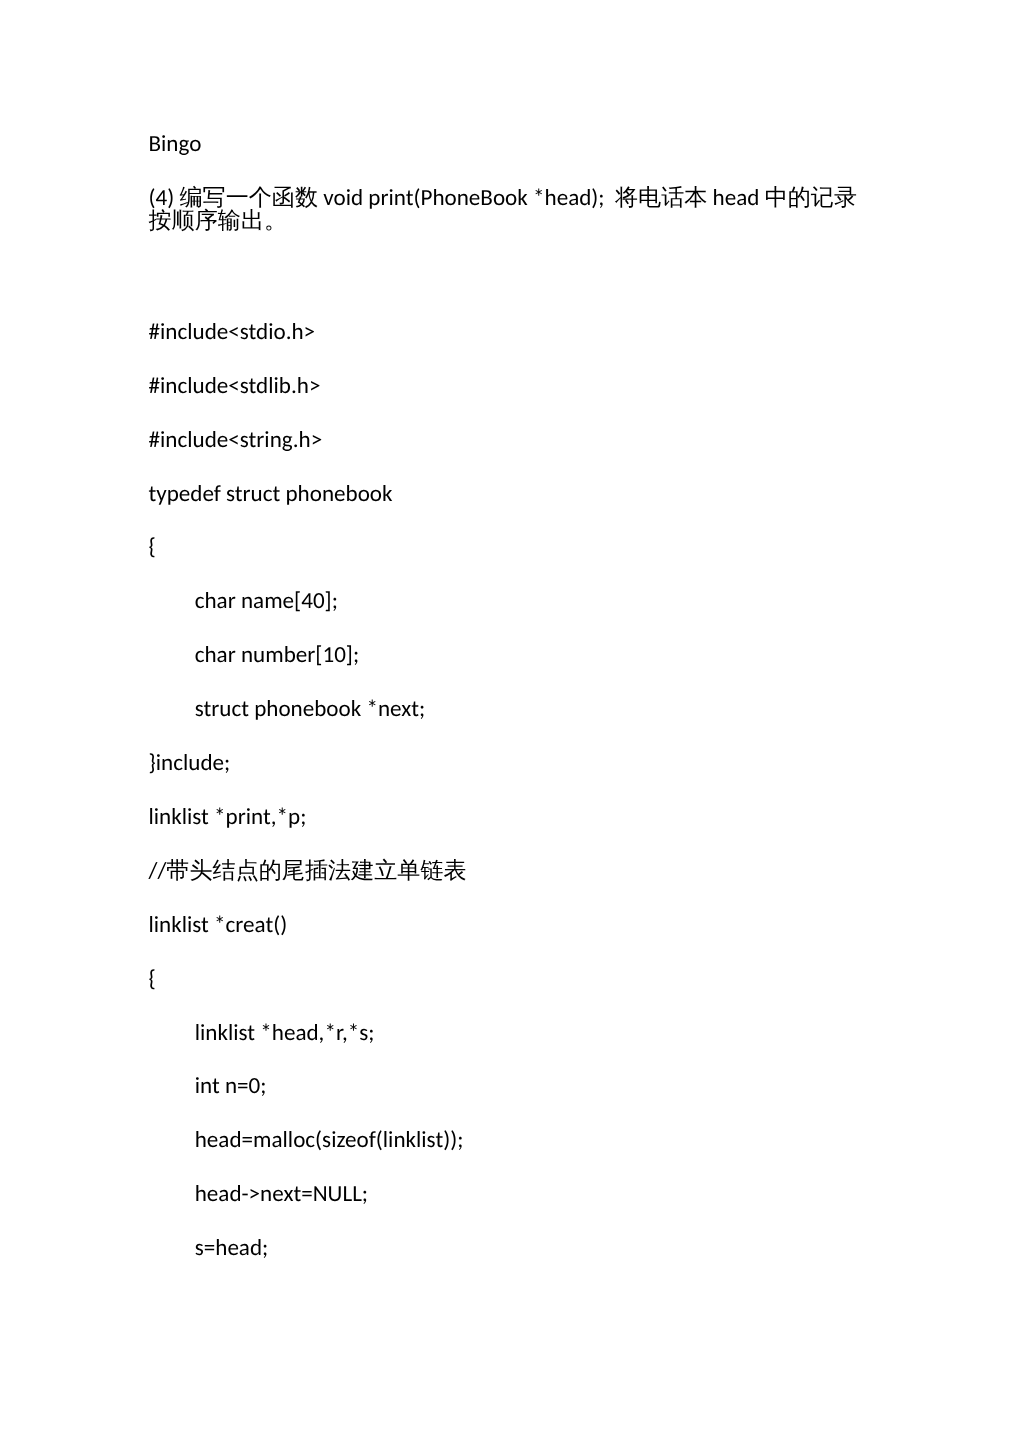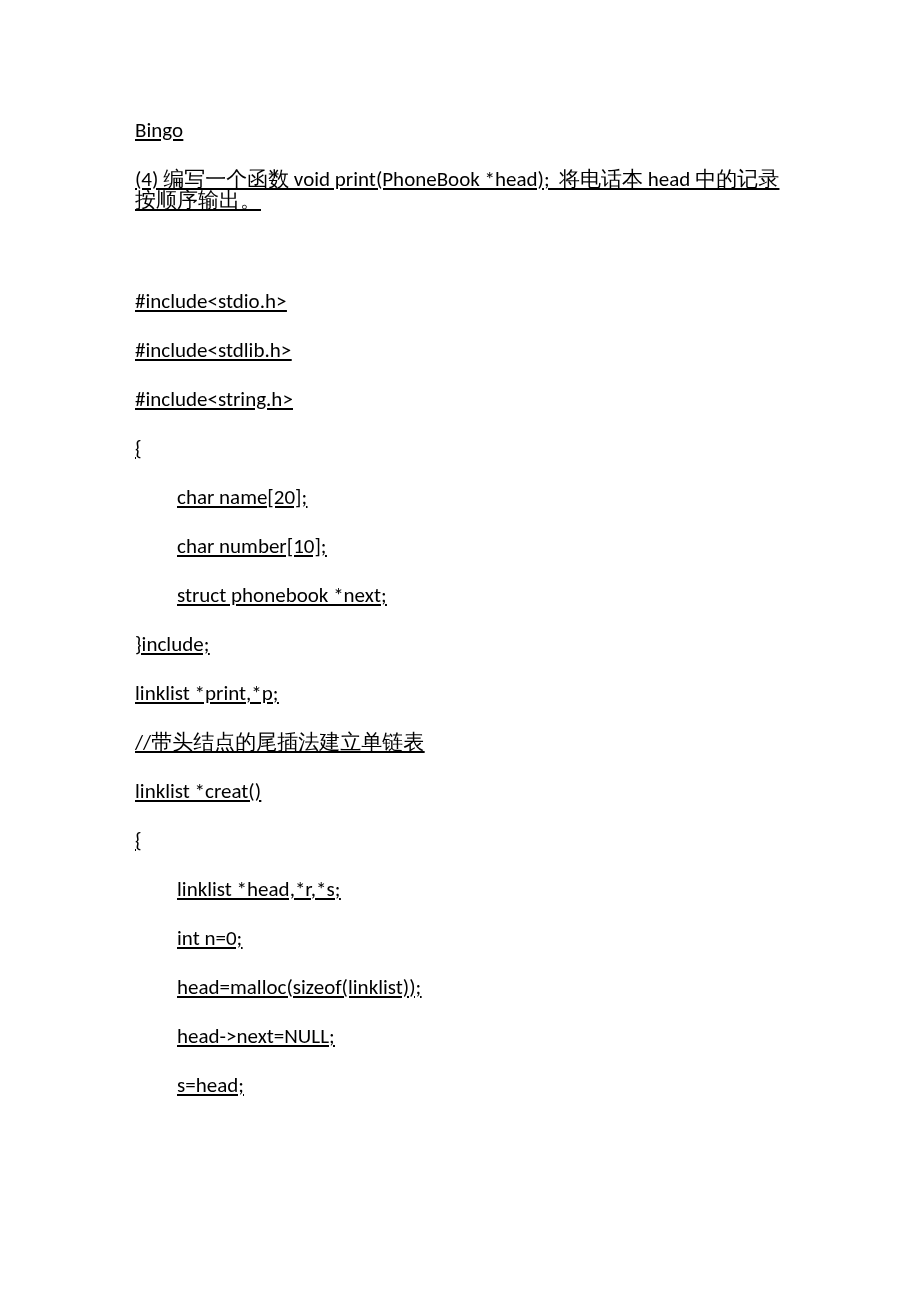"Bingo" * { text-decoration: underline -> none }
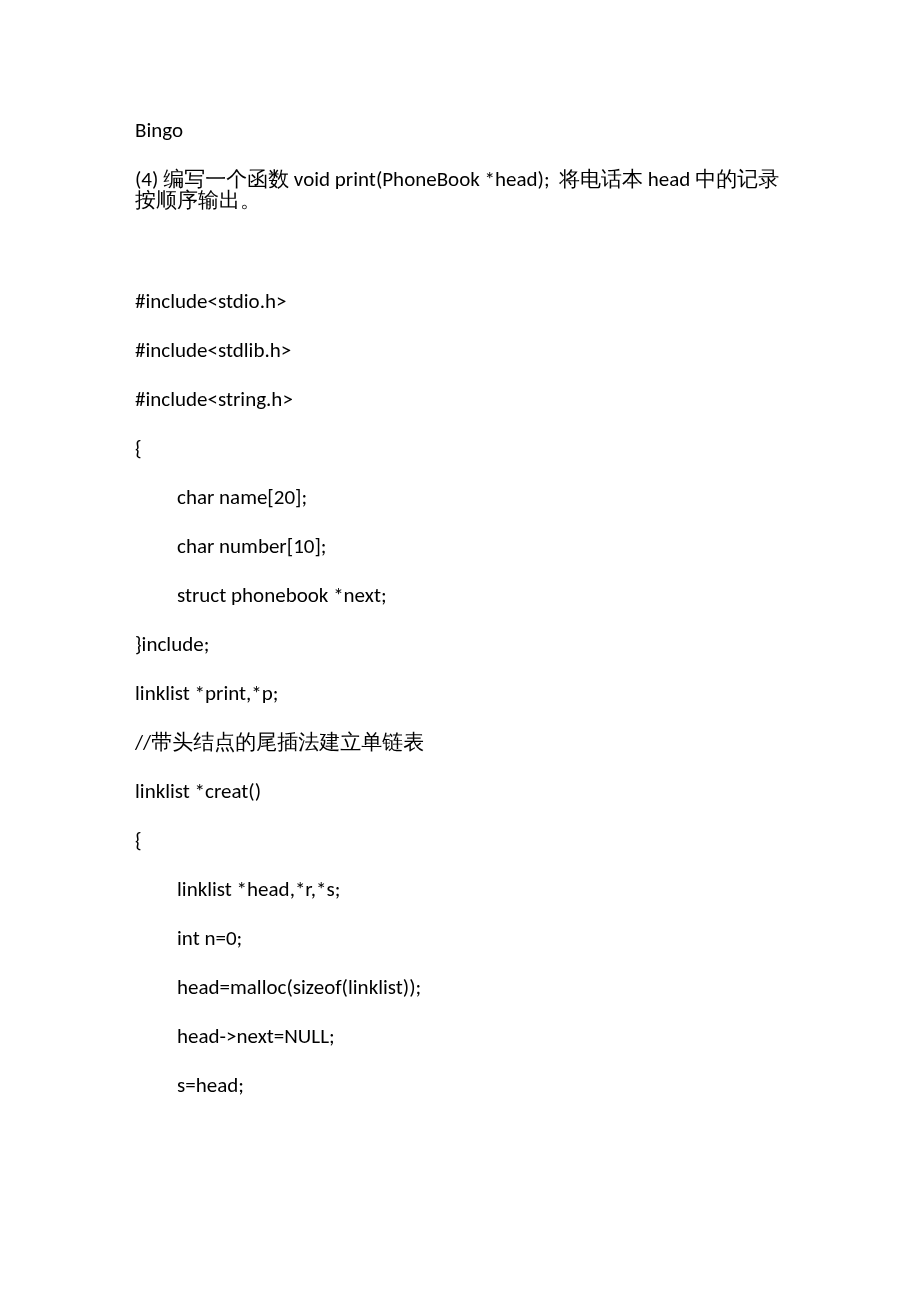"typedef struct phonebook" div.line { html: none -> <div>typedef struct phonebook</div> }
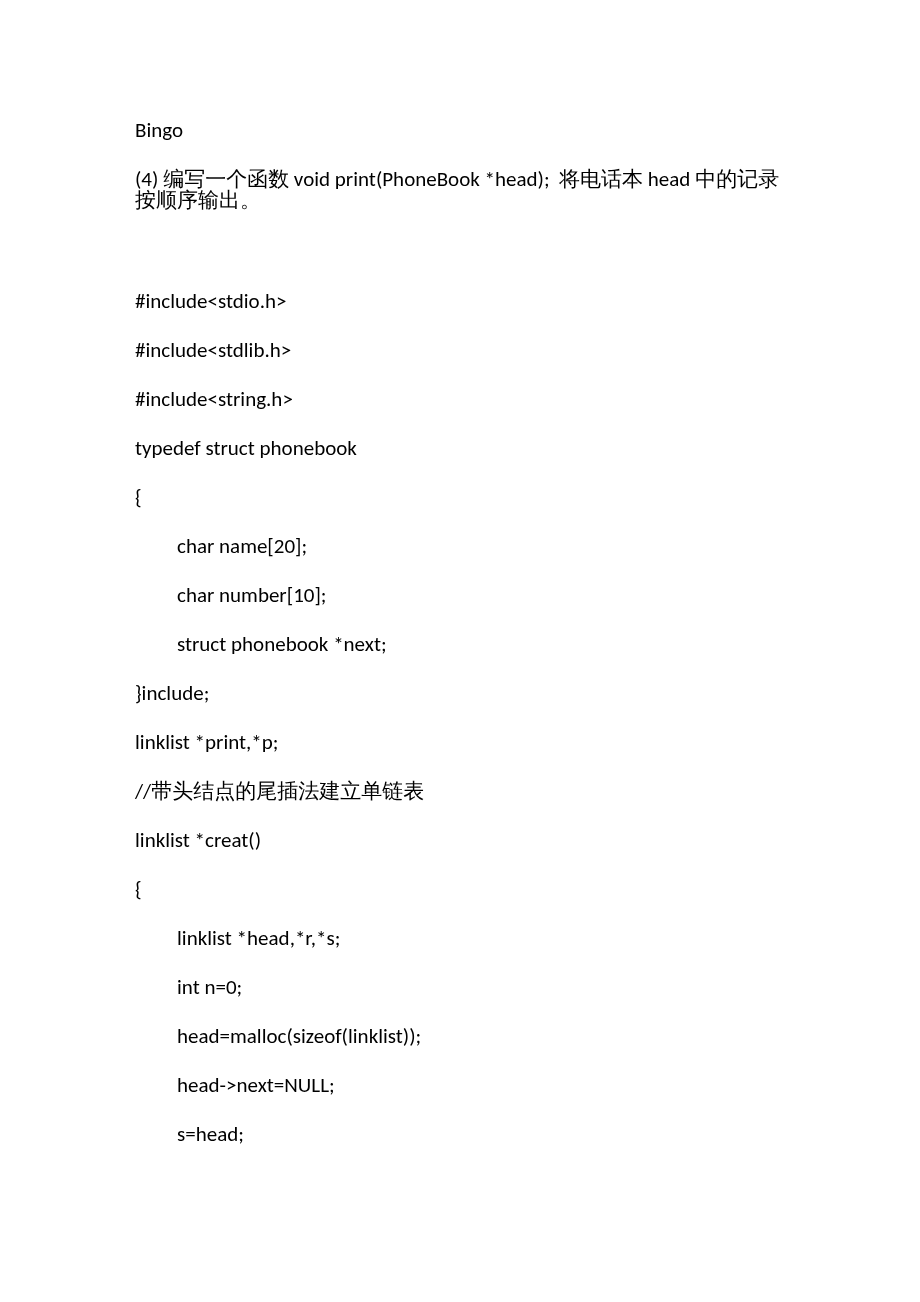"char name[20];" div.line { text: 20 -> 40 }
